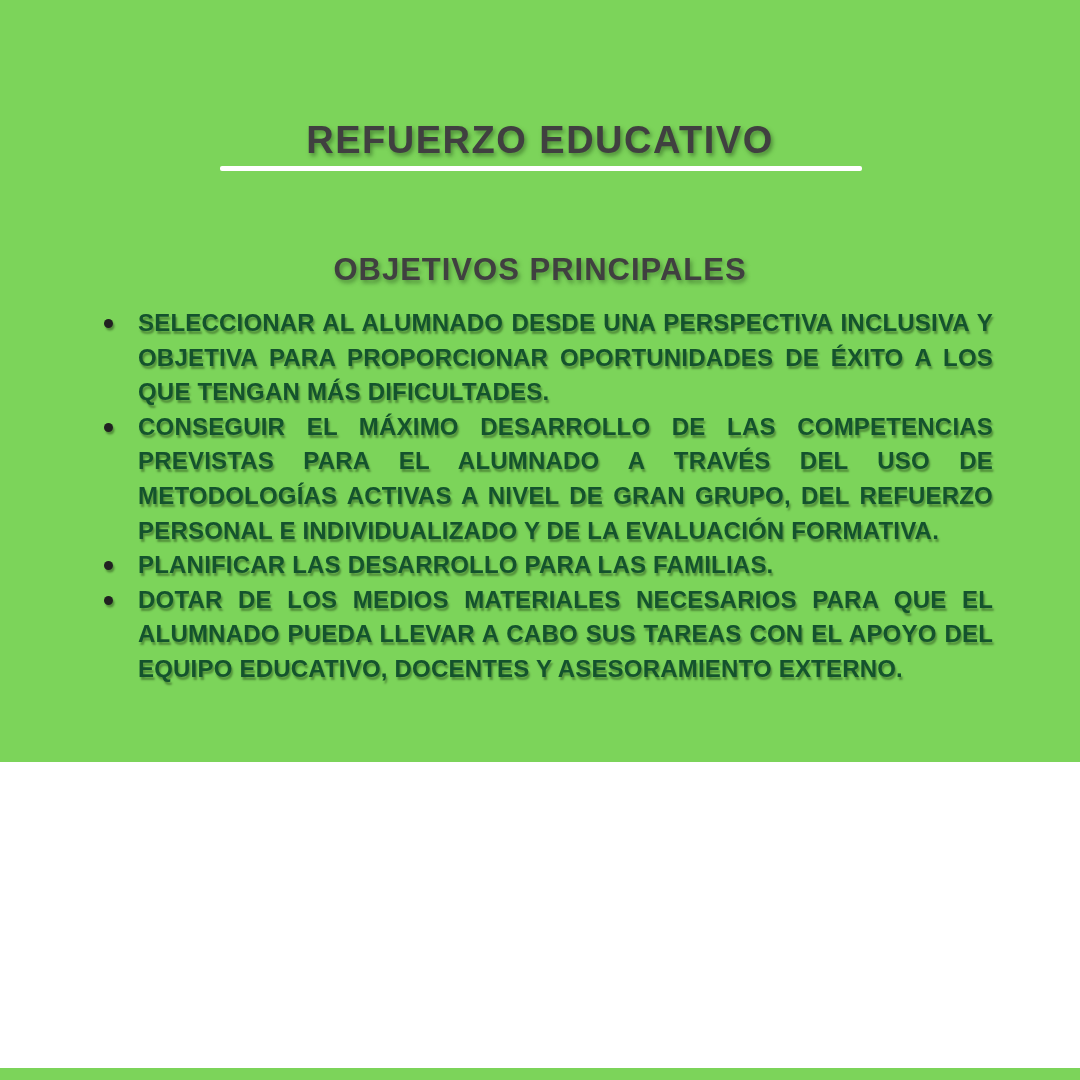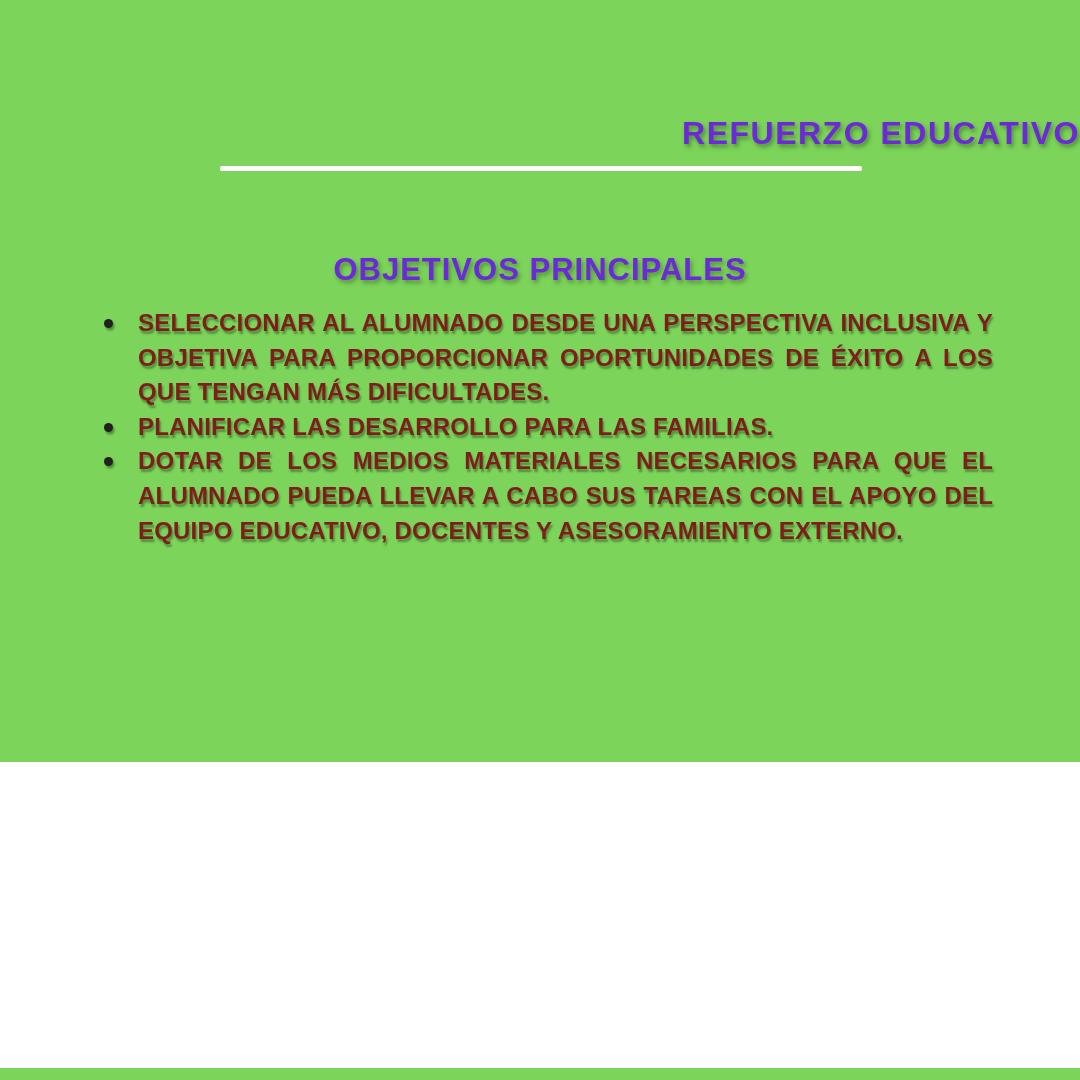"REFUERZO EDUCATIVO" .hero-title { color: #6d28d9 -> #404040; font-size: 32px -> 38px; text-align: right -> center }
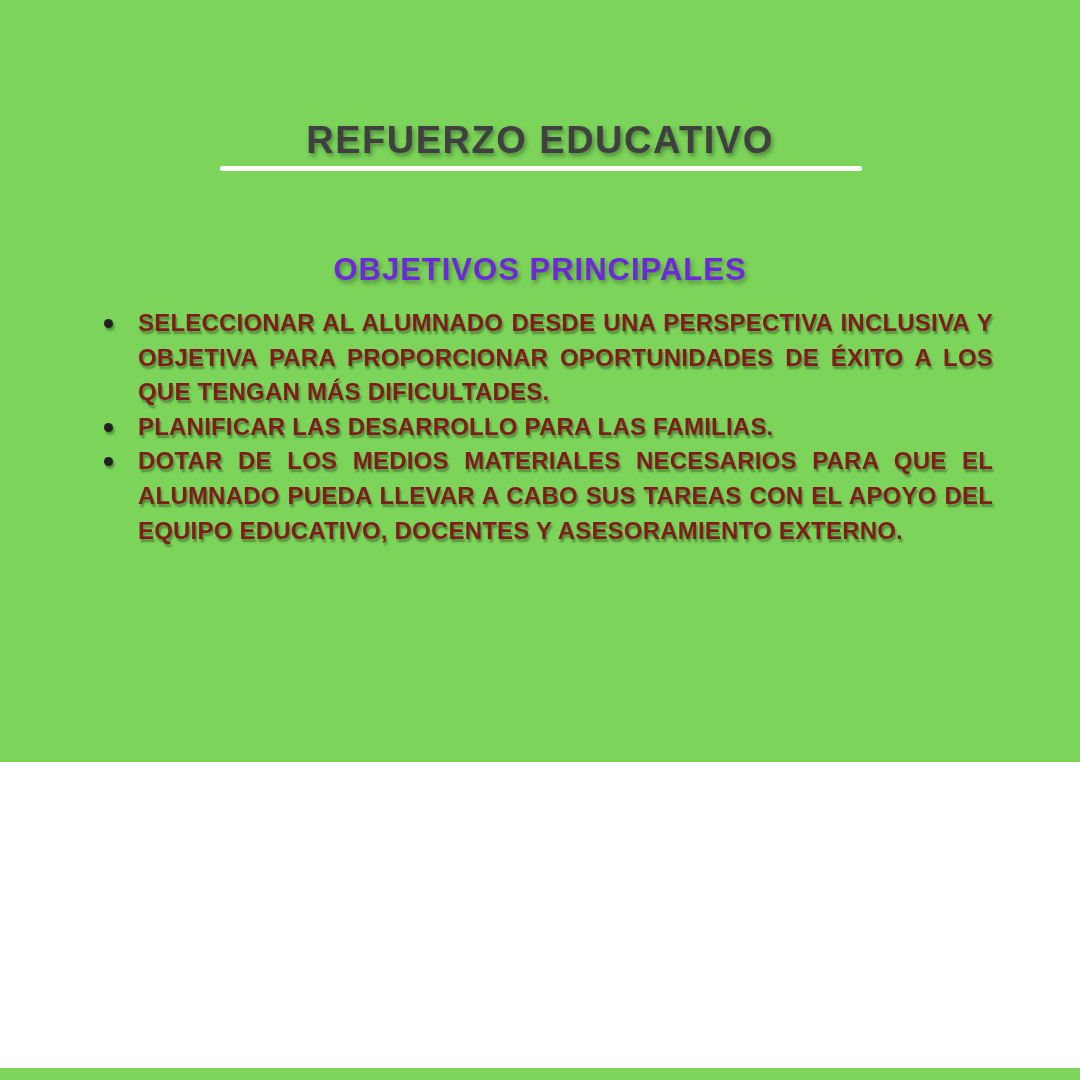"OBJETIVOS PRINCIPALES" .hero-subtitle { color: #6d28d9 -> #404040 }
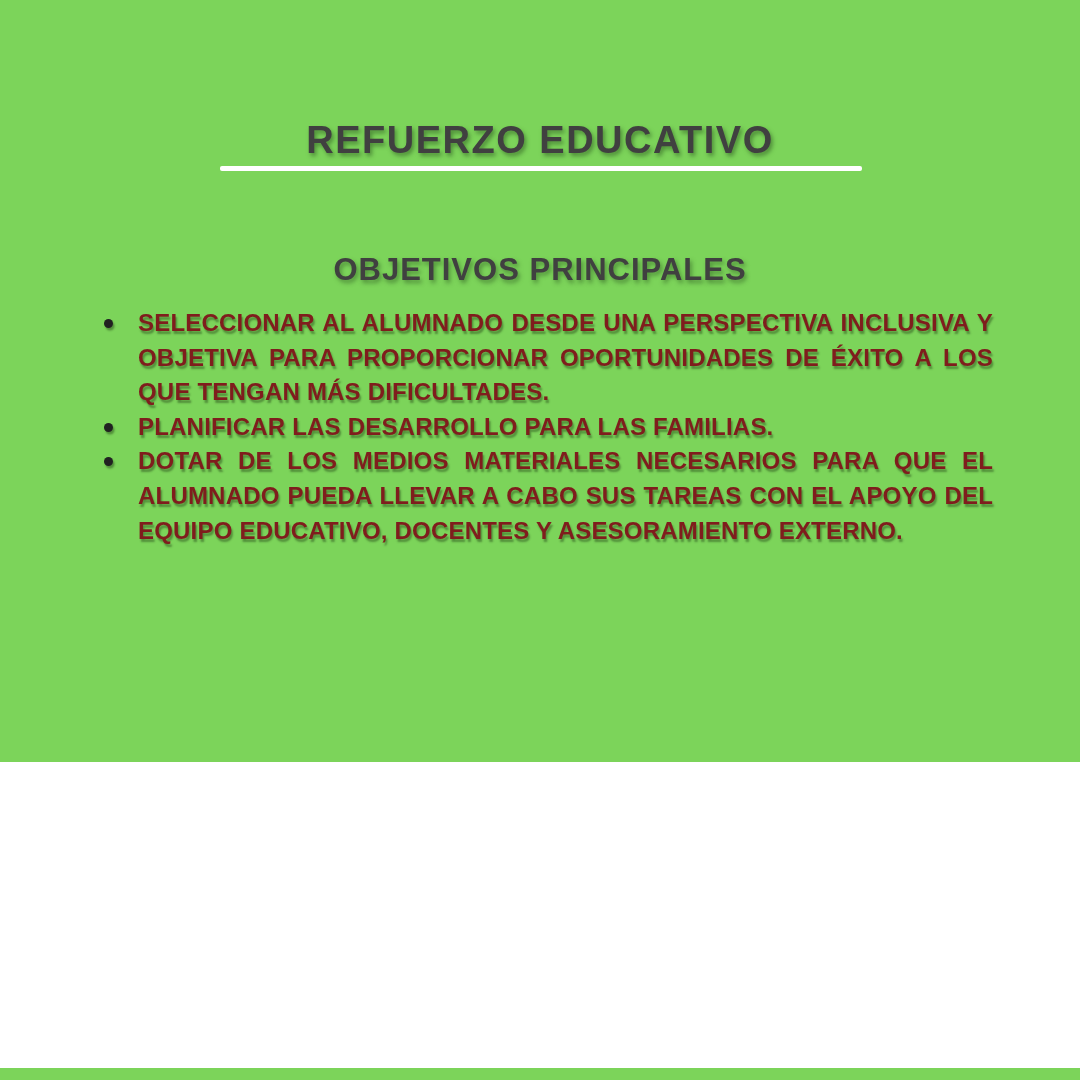"SELECCIONAR AL ALUMNADO DESDE UNA" .objectives li { color: #7f1d1d -> #14532d }
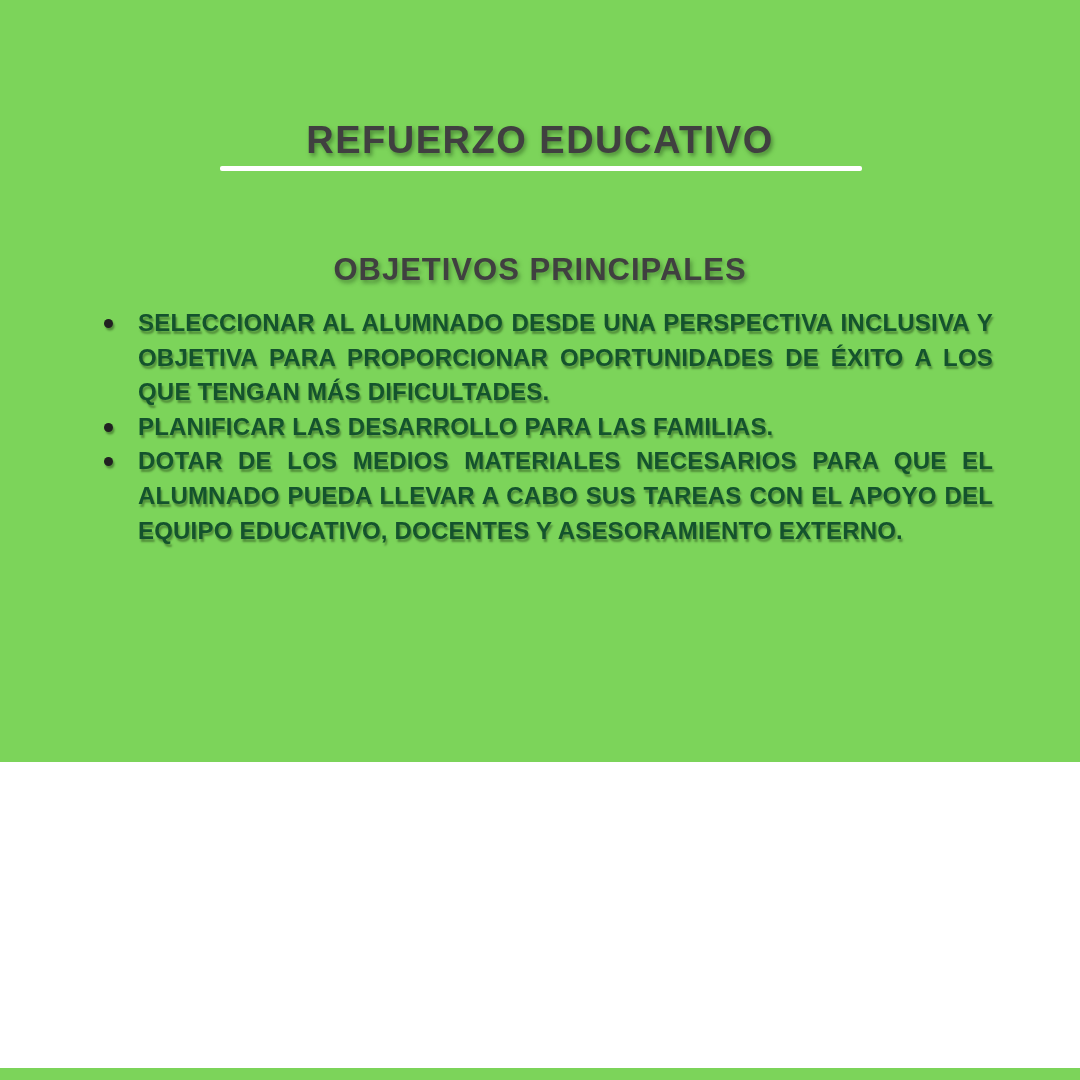"CONSEGUIR EL MÁXIMO DESARROLLO DE" li { html: none -> <li>CONSEGUIR EL MÁXIMO DESARROLLO DE LAS COMPETENCIAS PREVISTAS PARA EL ALUMNADO A TRAVÉS DEL USO DE METODOLOGÍAS ACTIVAS A NIVEL DE GRAN GRUPO, DEL REFUERZO PERSONAL E INDIVIDUALIZADO Y DE LA EVALUACIÓN FORMATIVA.</li> }
